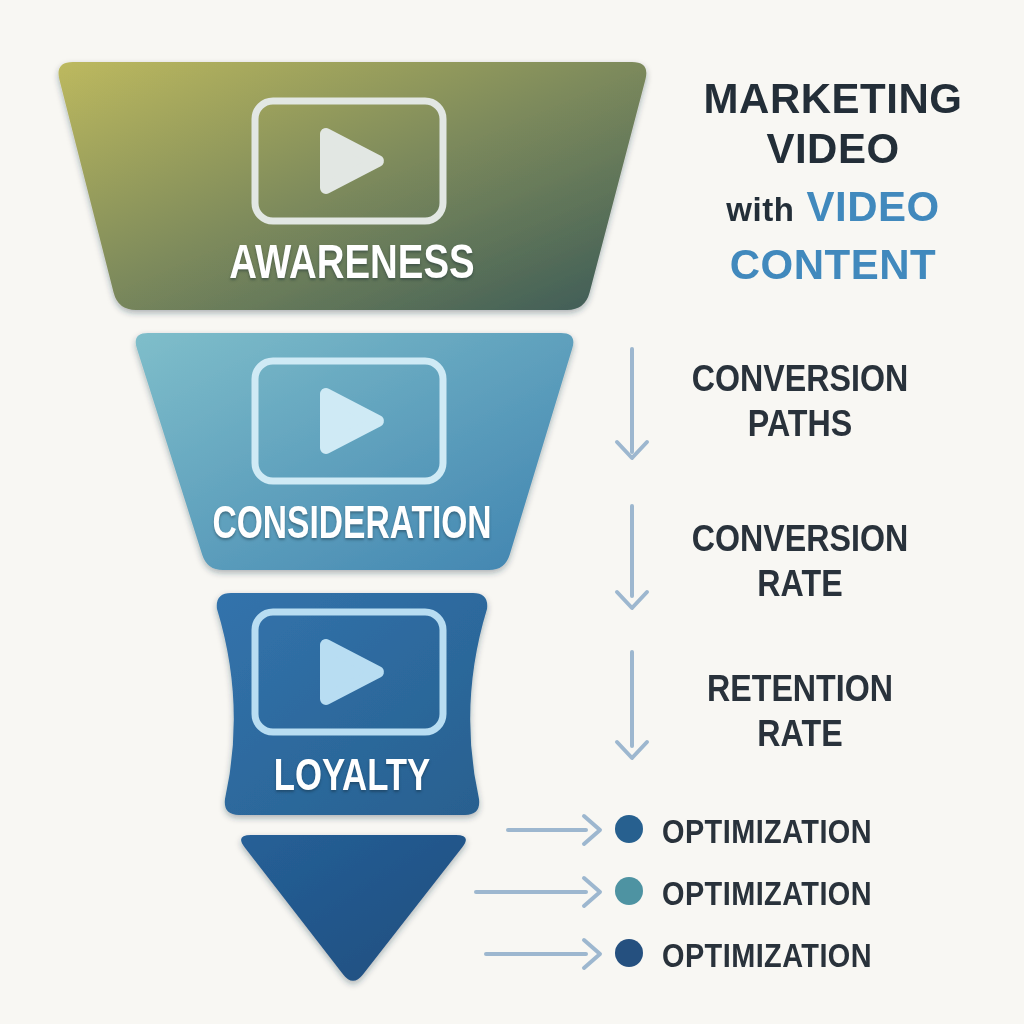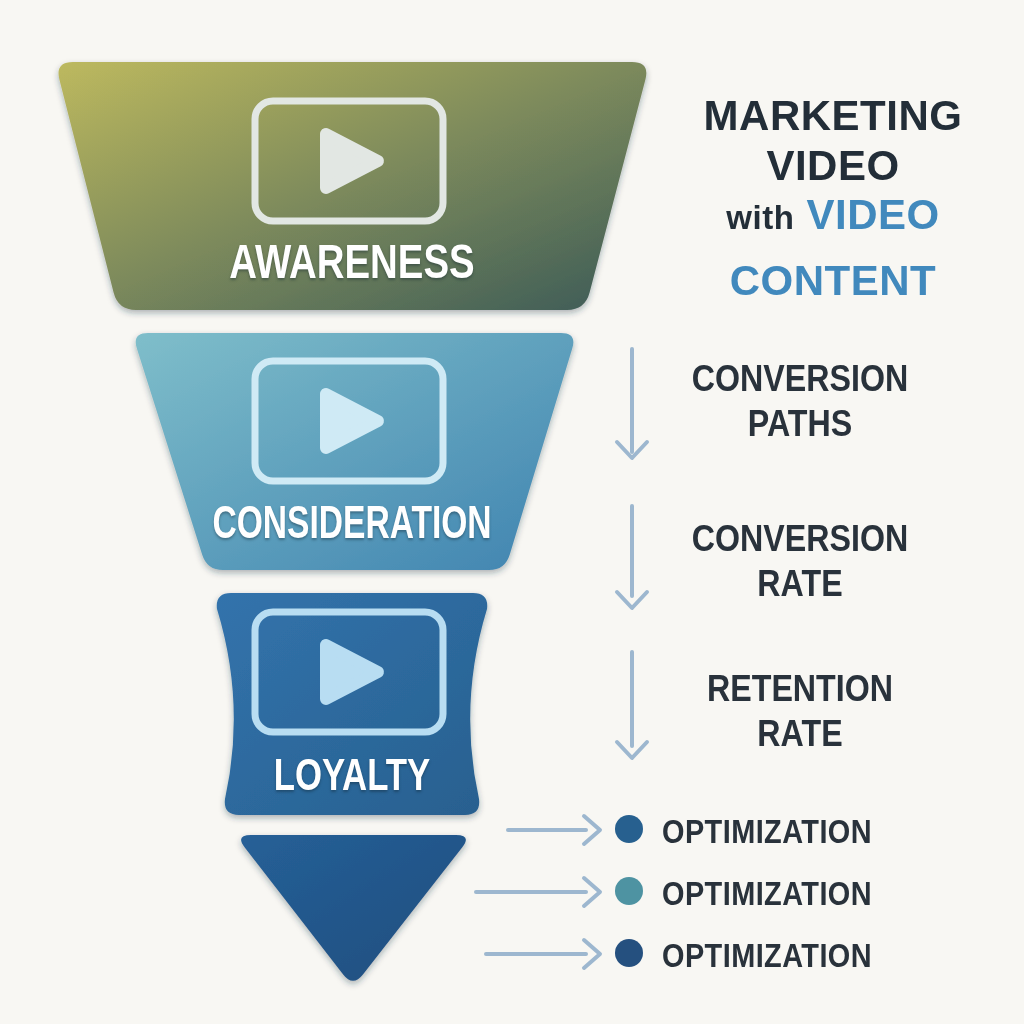"MARKETING" .title-block { top: 91px -> 74px }
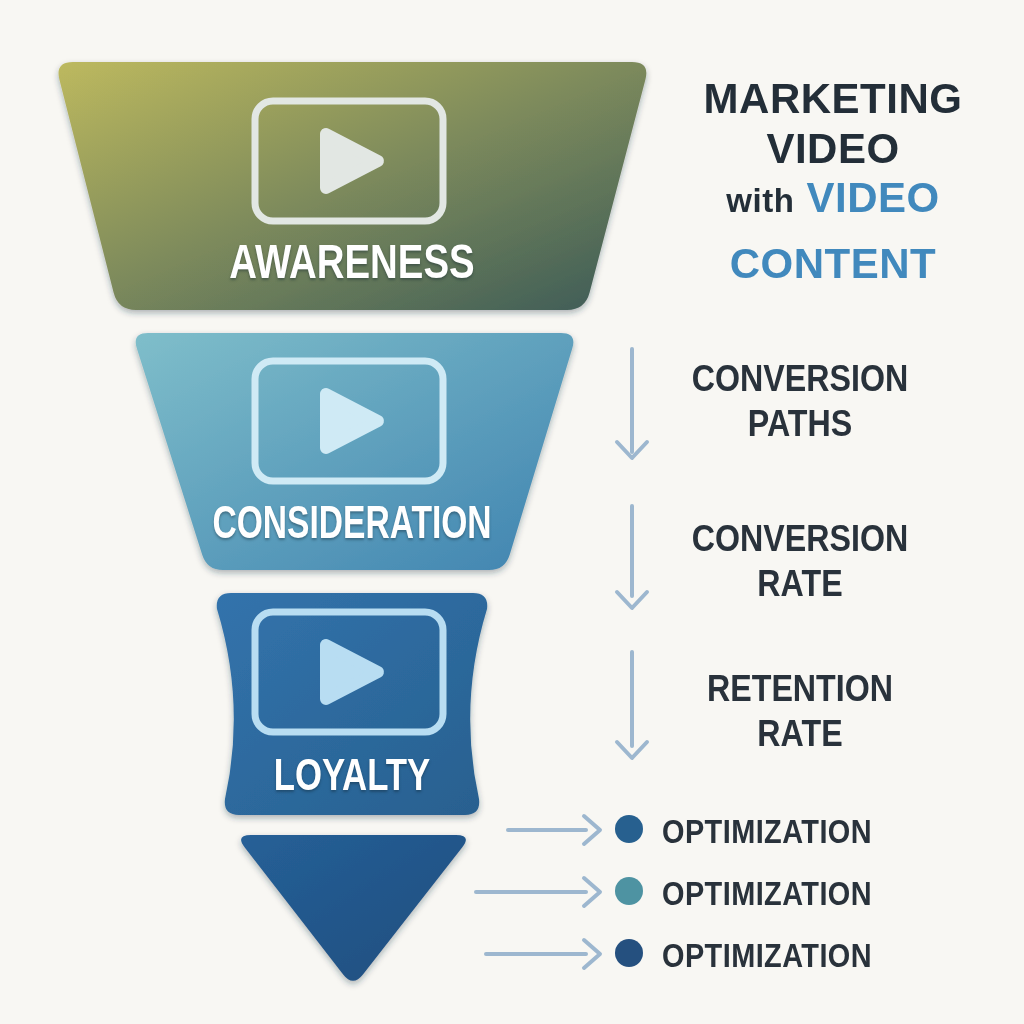"with VIDEO" .title-sub { margin-top: none -> 9px }
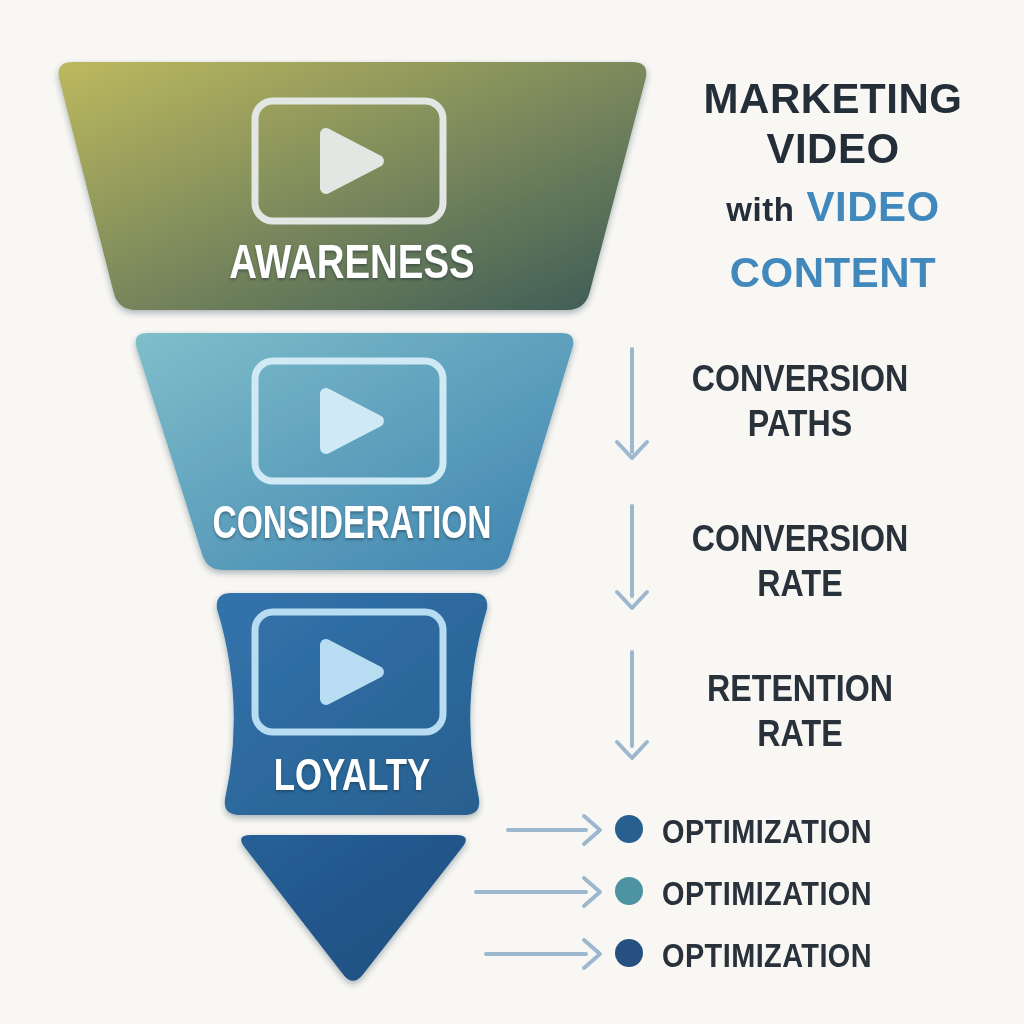"CONTENT" div.title-sub { margin-top: 16px -> 8px }
